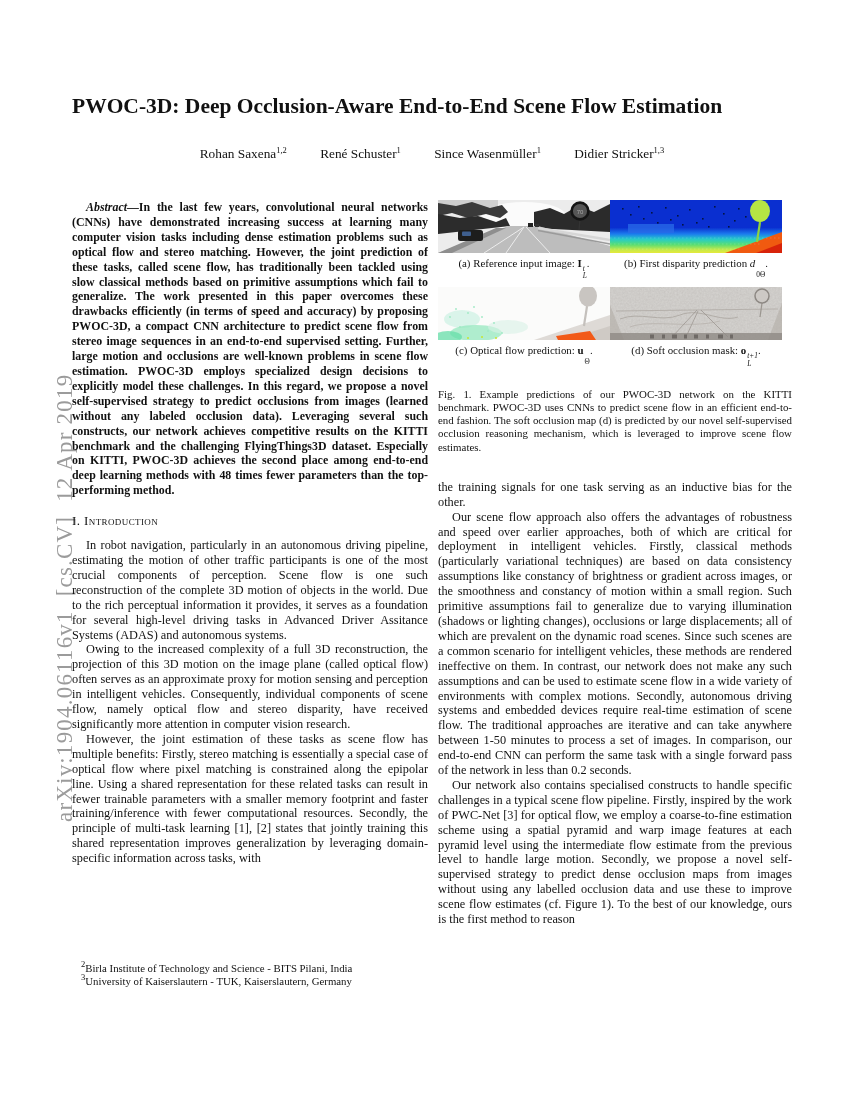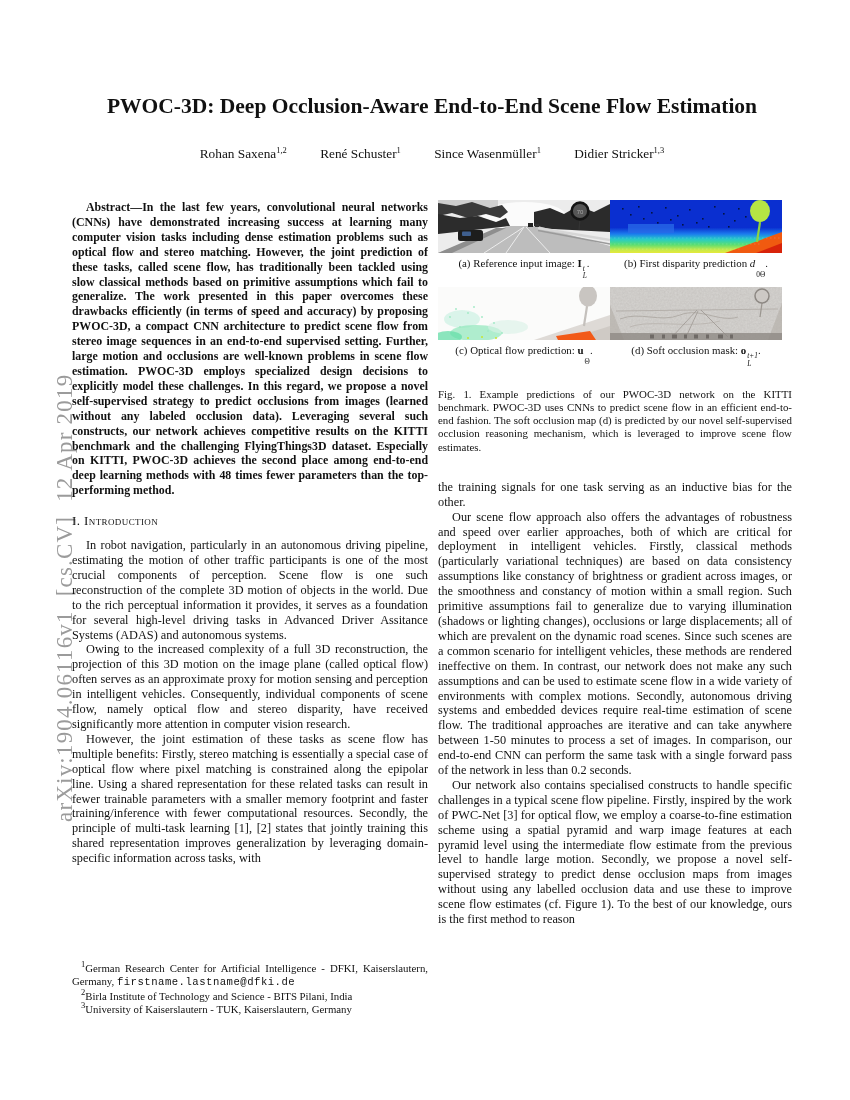"PWOC-3D: Deep Occlusion-Aware End-to-End" .title { text-align: center -> none }
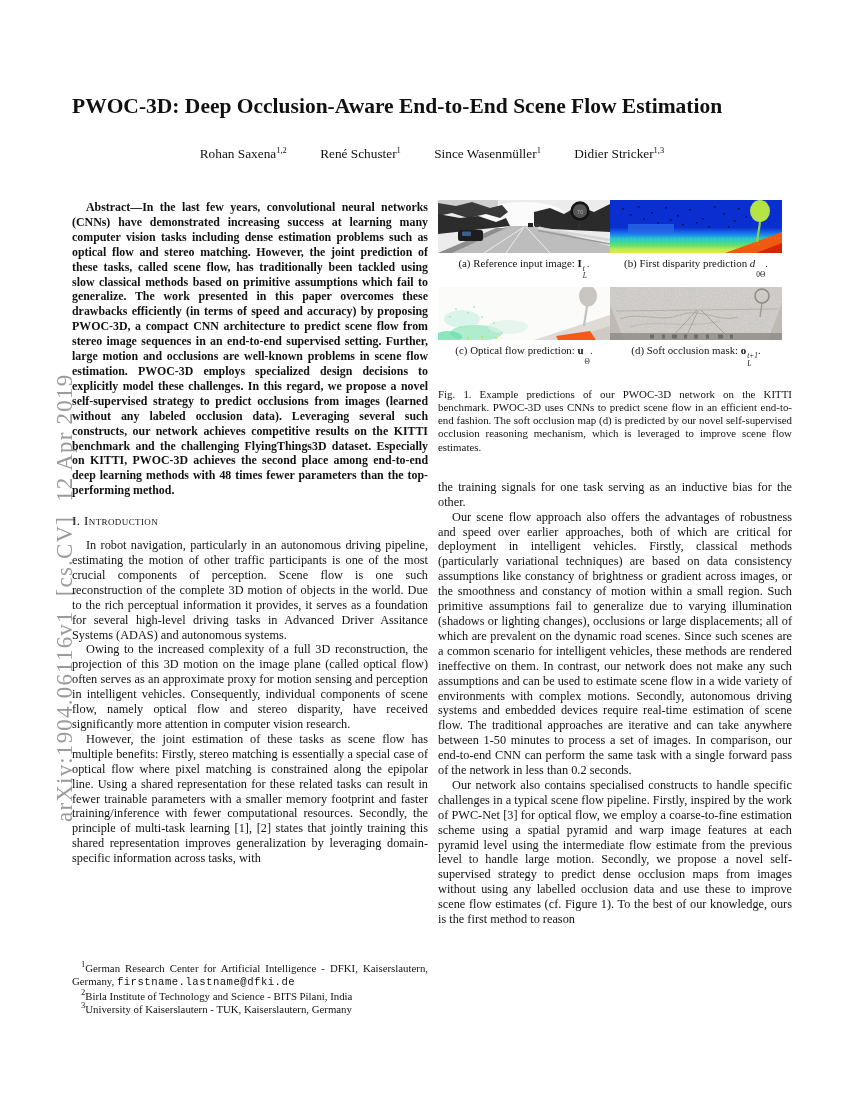"Abstract—" .abstract .lead { font-style: none -> italic }
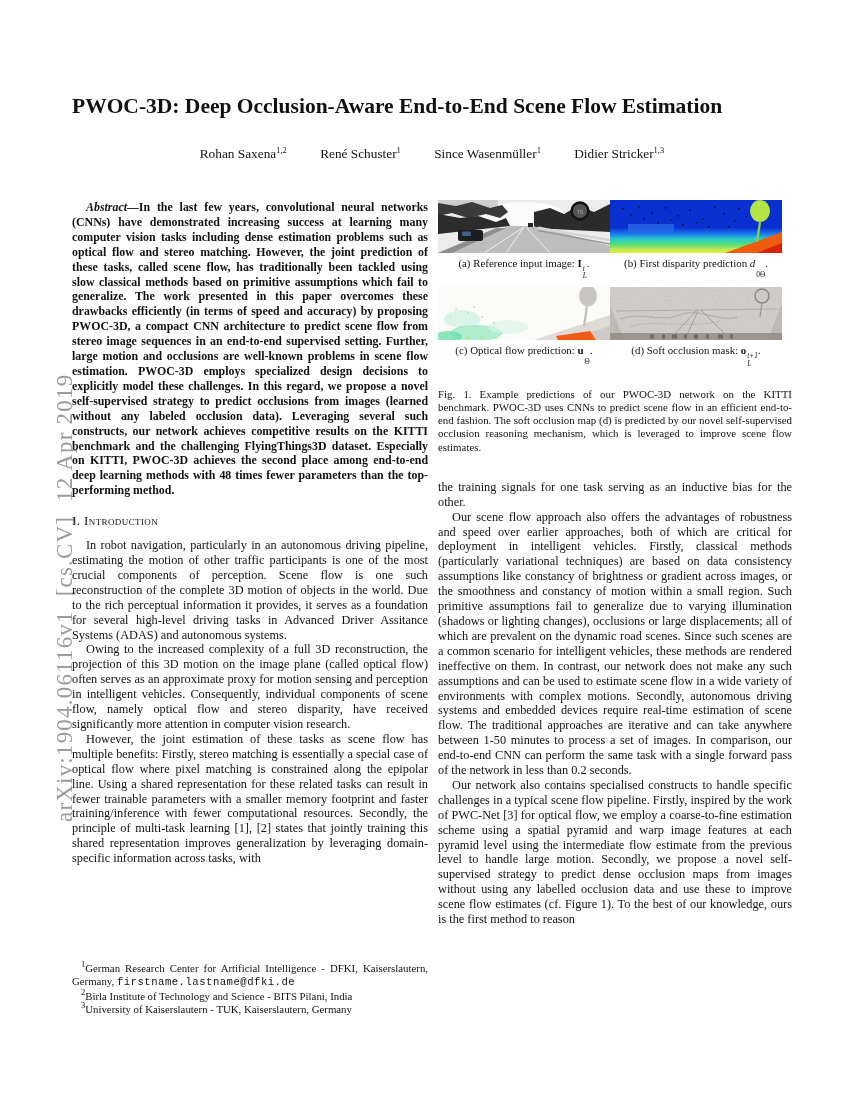"1German Research Center for Artificial" p { html: <p><sup>1</sup><span>German Research Center for Artificial Intelligence - DFKI, Kaiserslautern, Germany, </span><span>firstname.lastname@dfki.de</span></p> -> none }
